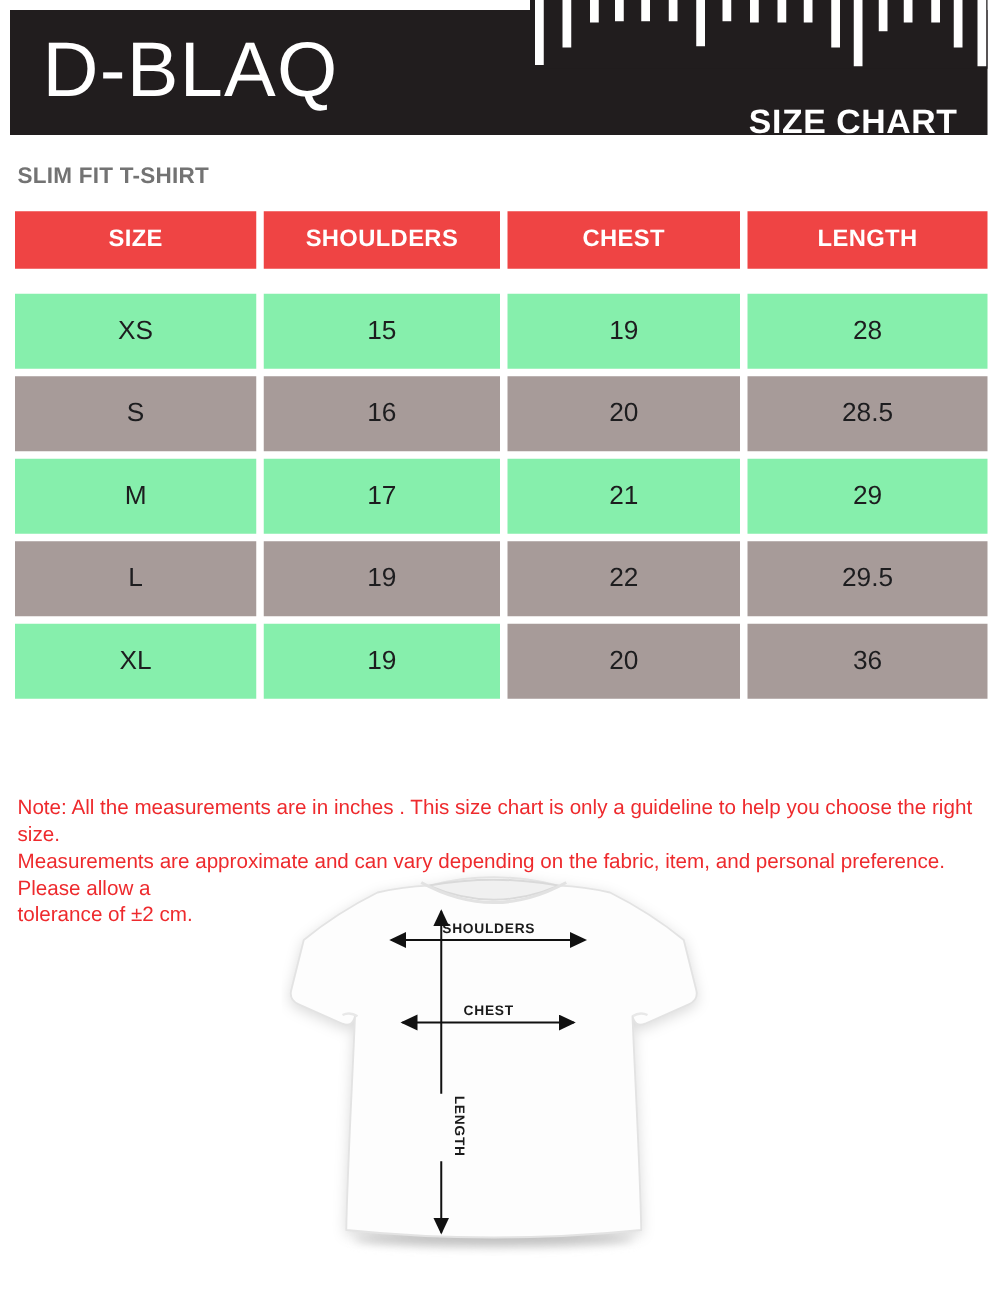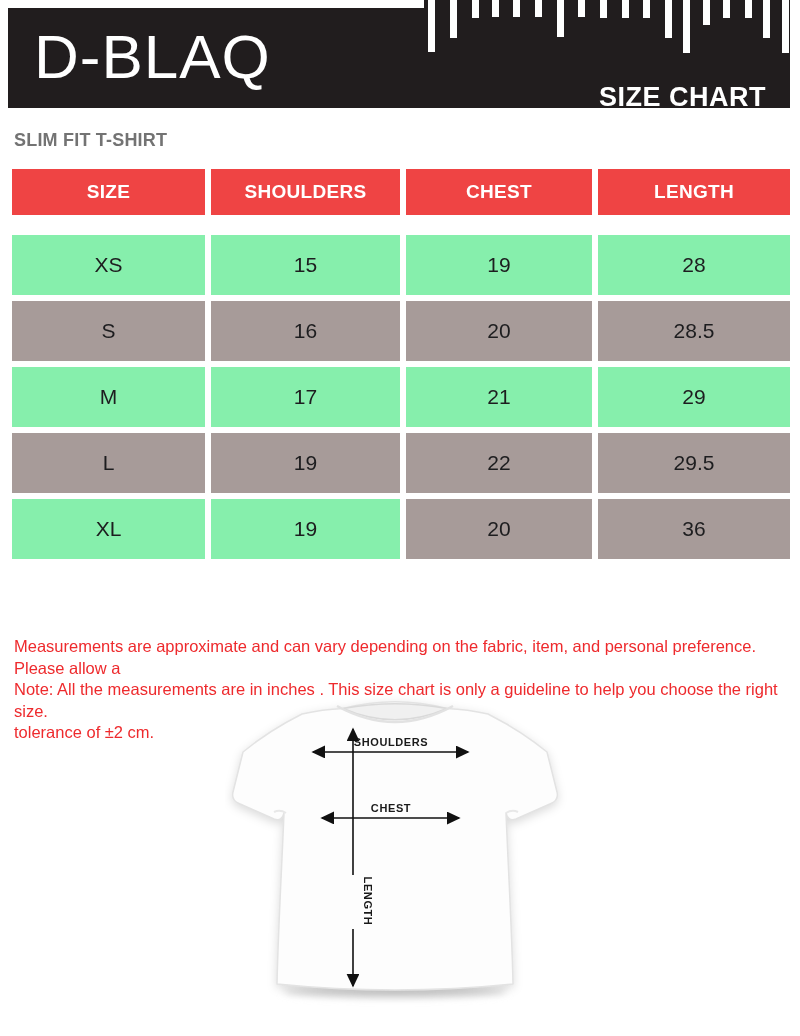"Measurements are approximate and can" div { order: before "Note: All the measurements are" -> after "Note: All the measurements are" }
